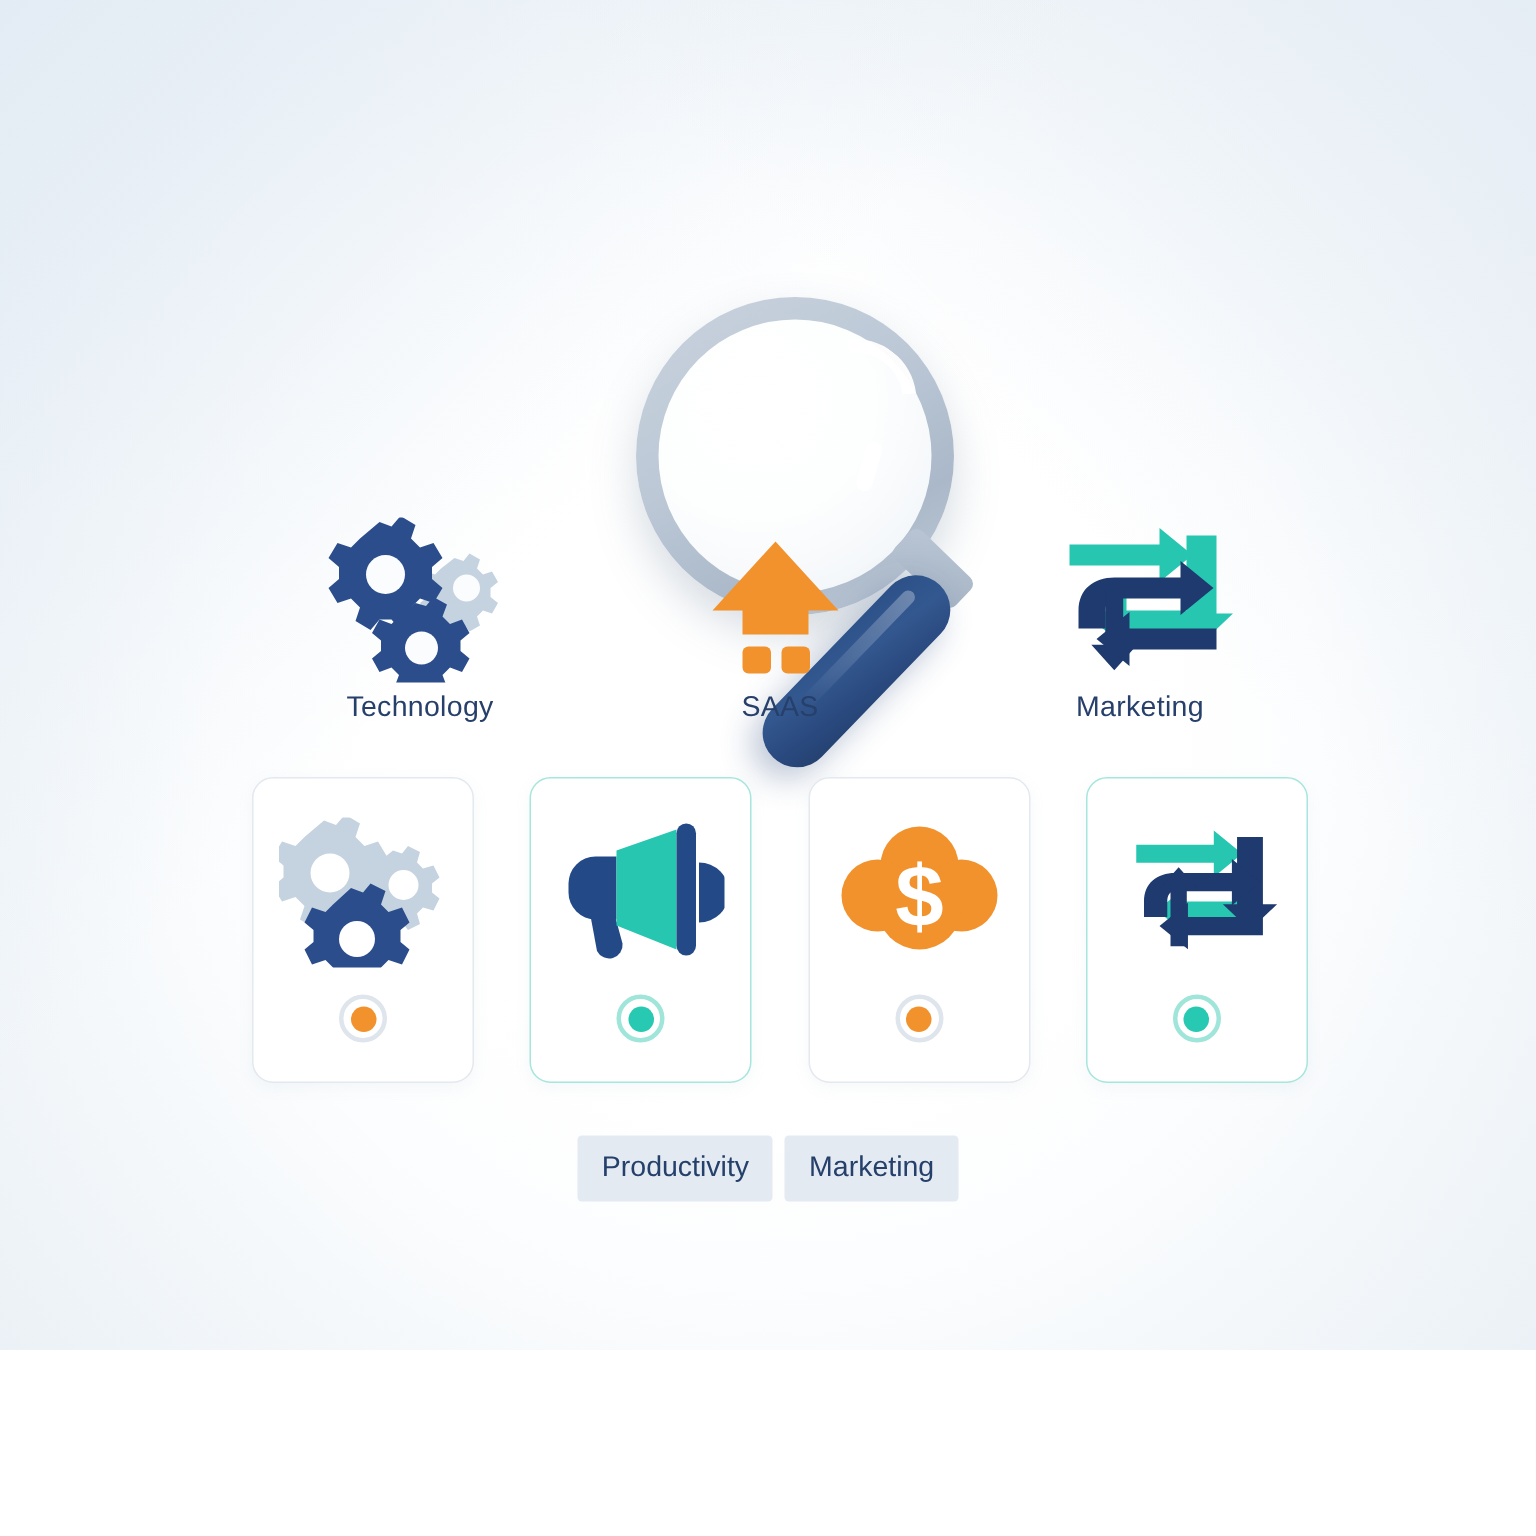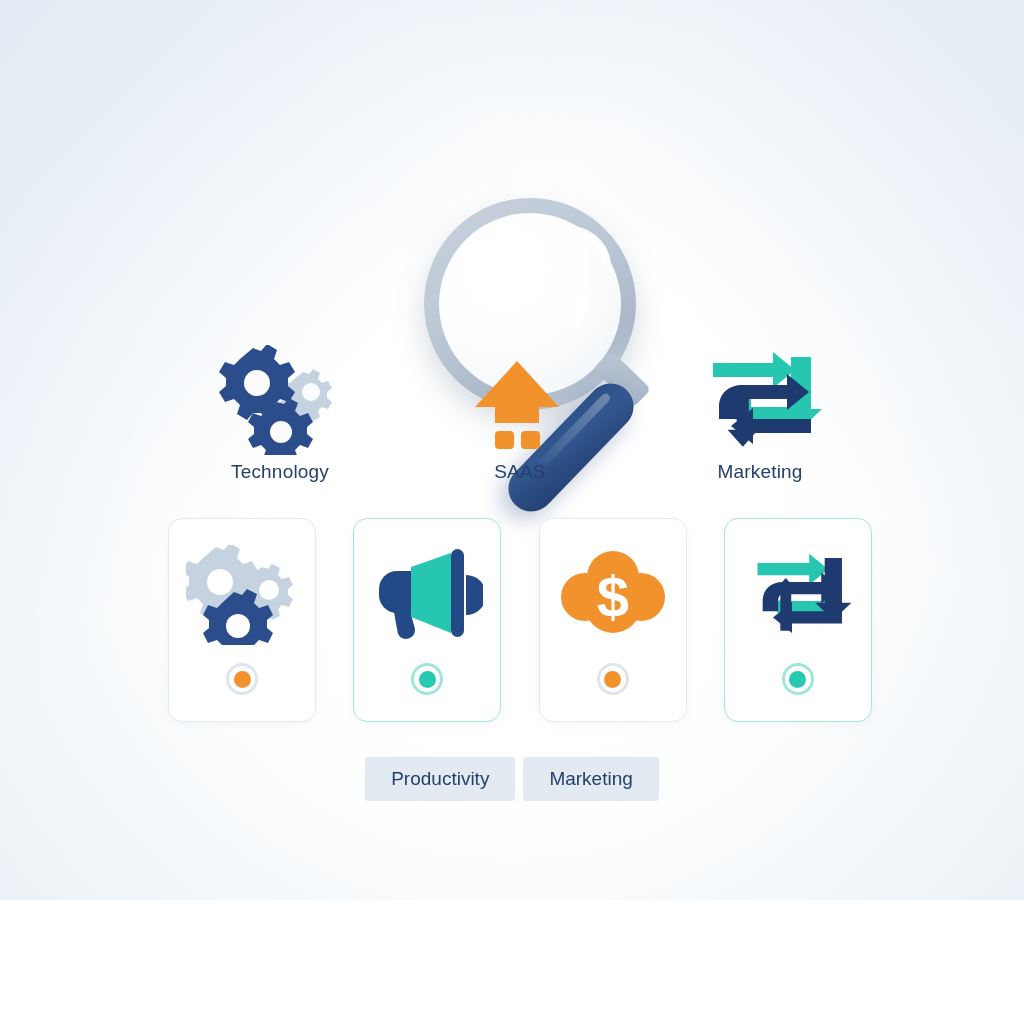"Productivity" .tag { padding: 11px 26px -> 11px 16px }
